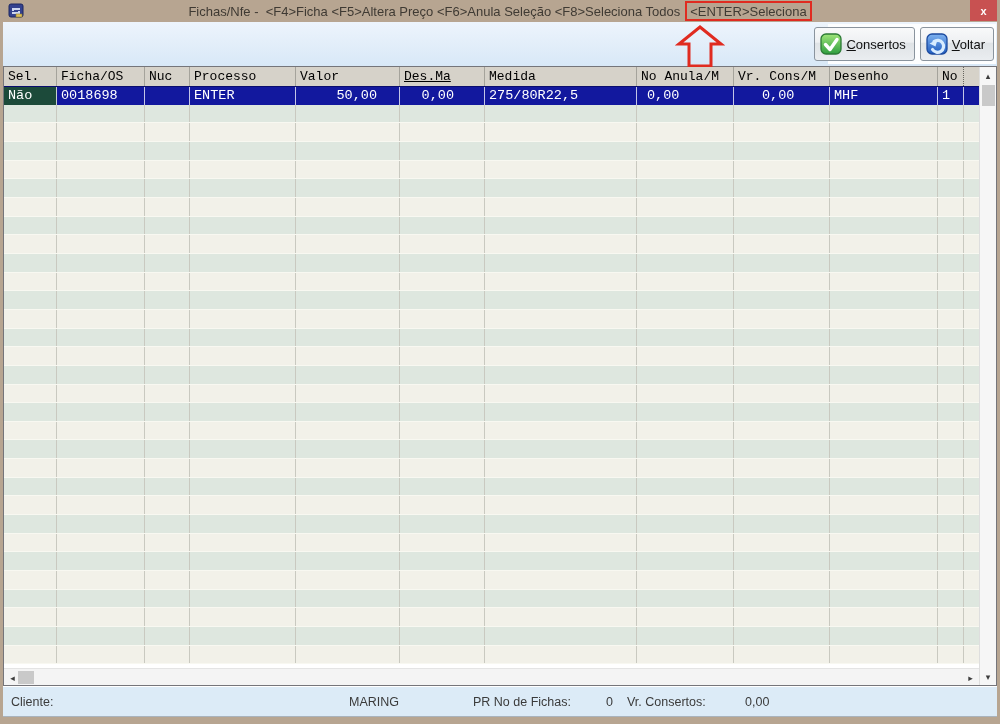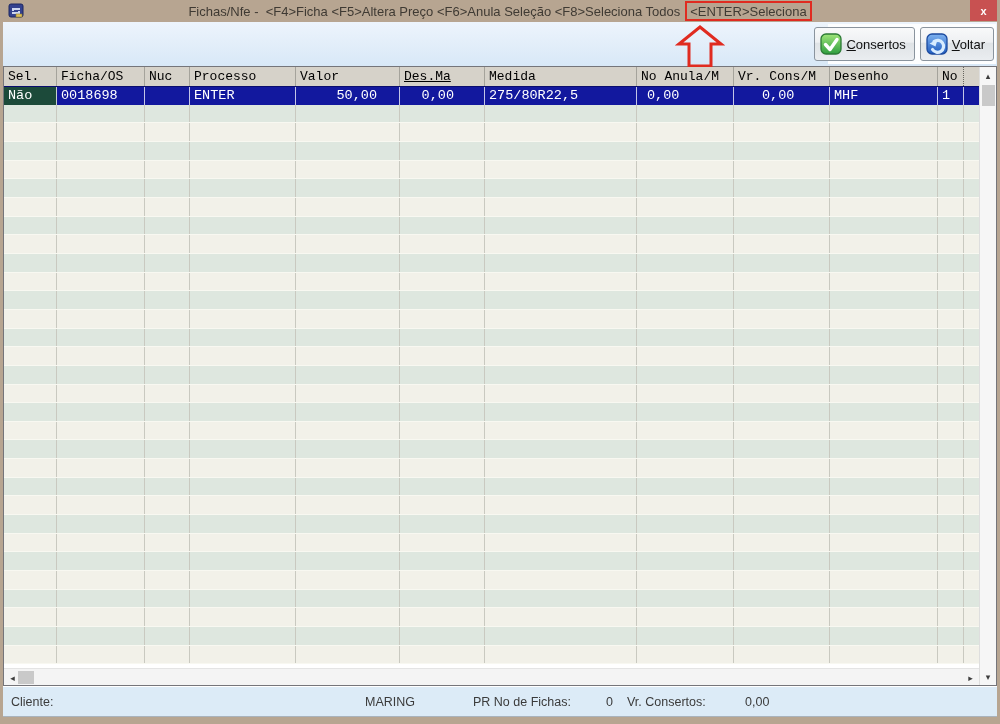"MARING" .st-cliente-value { left: 362px -> 346px }
